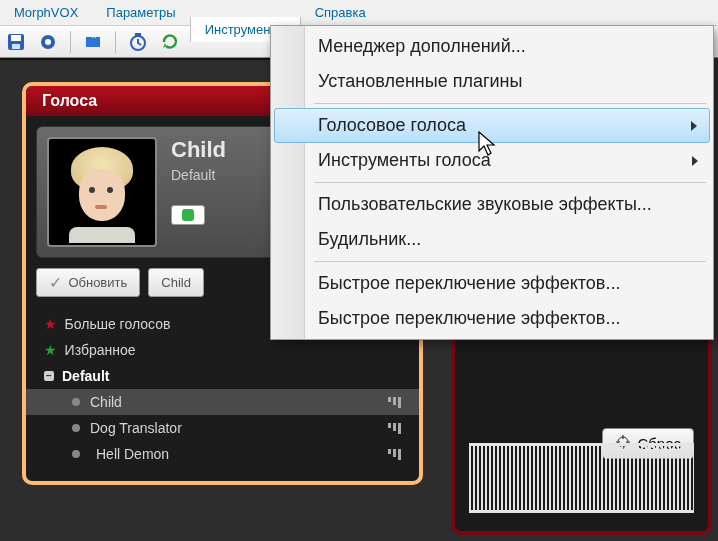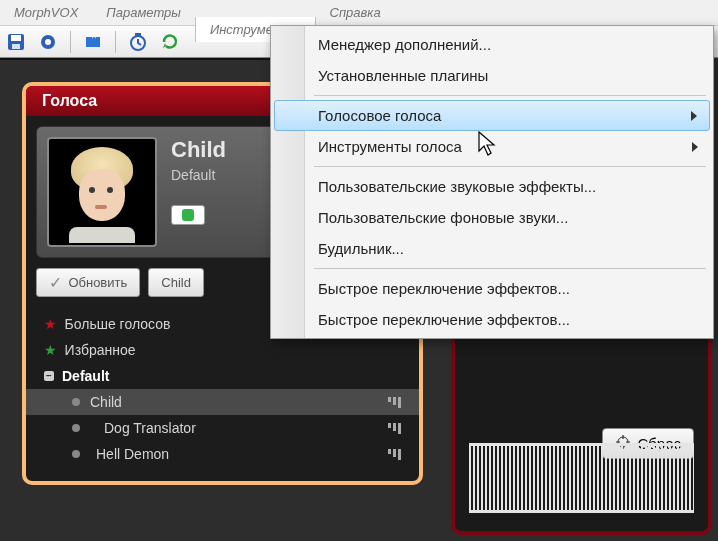"MorphVOX" .menu-item { color: #737373 -> #0369a1; font-style: italic -> none }
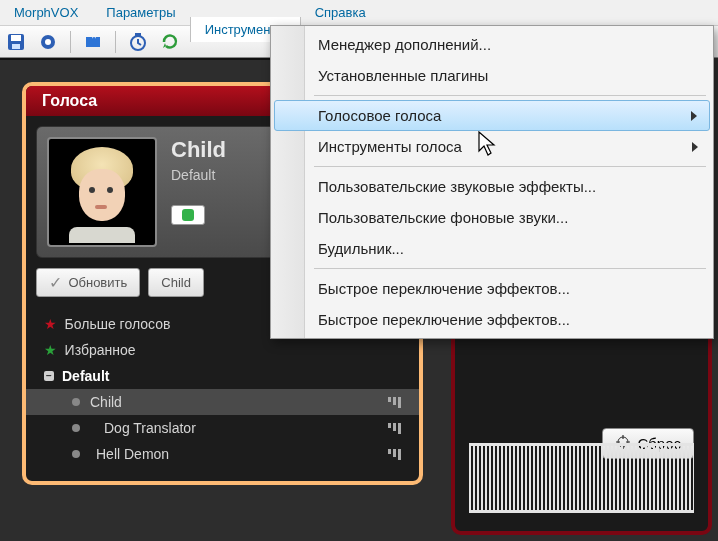"Менеджер дополнений..." .dd-item { font-size: 15px -> 18px }
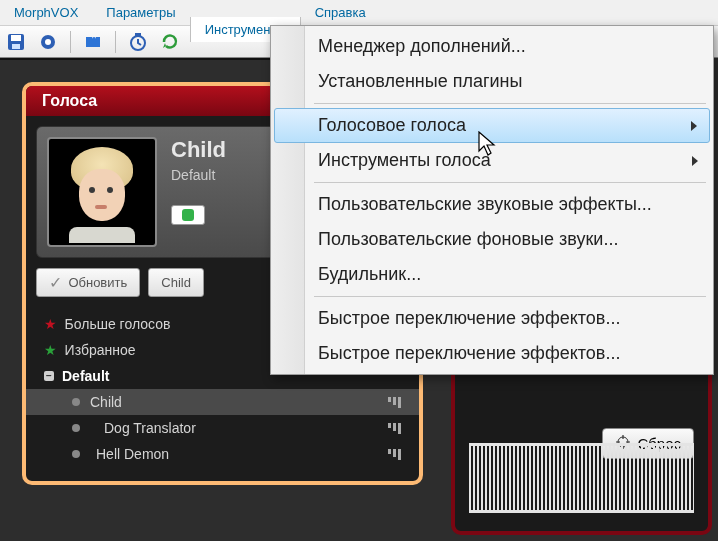"Пользовательские фоновые звуки..." div.dd-item { html: <div>Пользовательские фоновые звуки...</div> -> none }
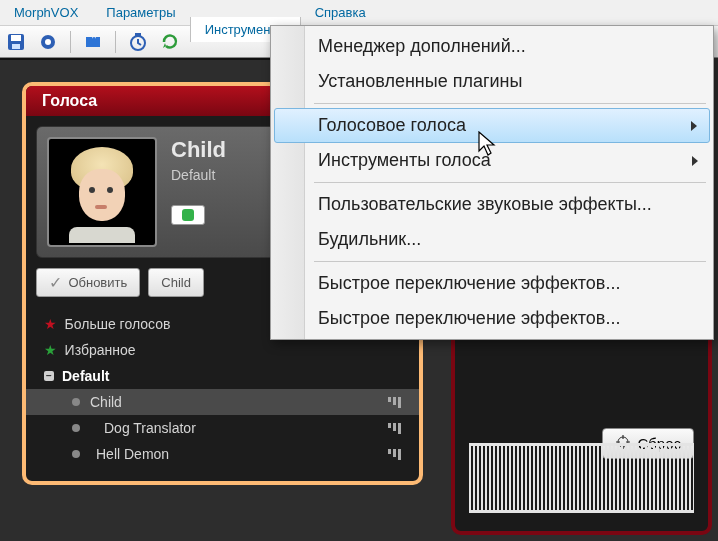"Dog Translator" span { gap: 24px -> 10px }
